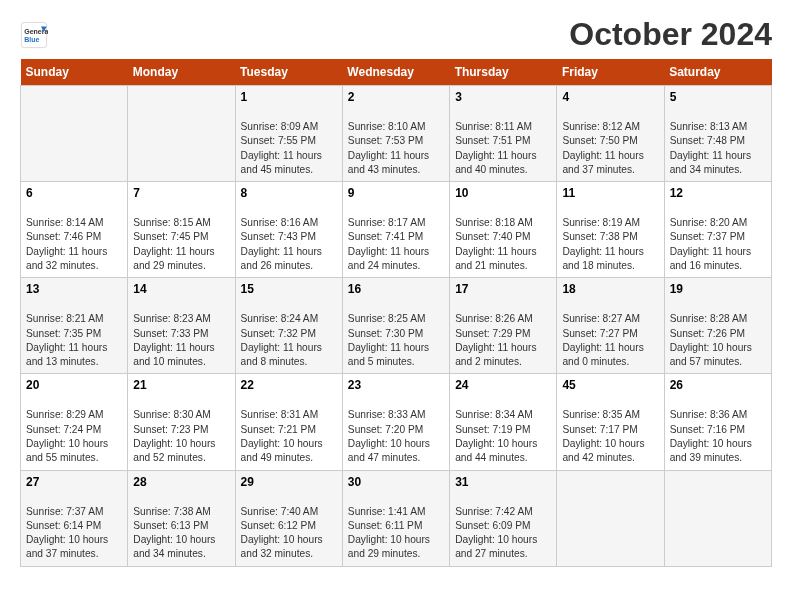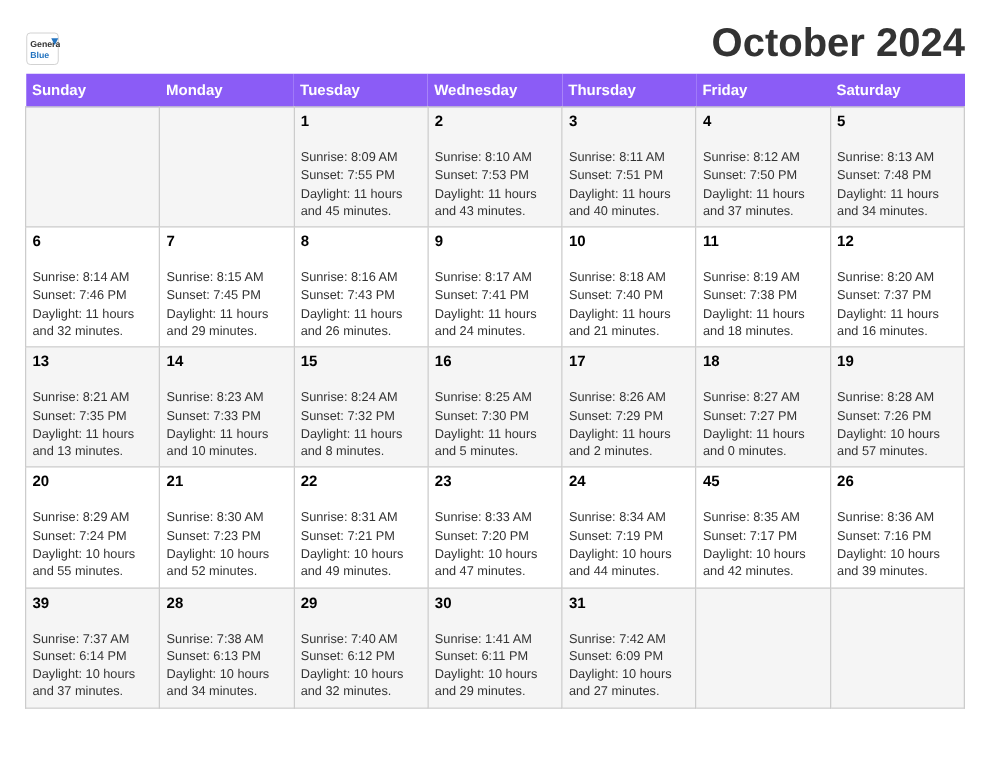"October 2024" .header-area { align-items: flex-end -> center }
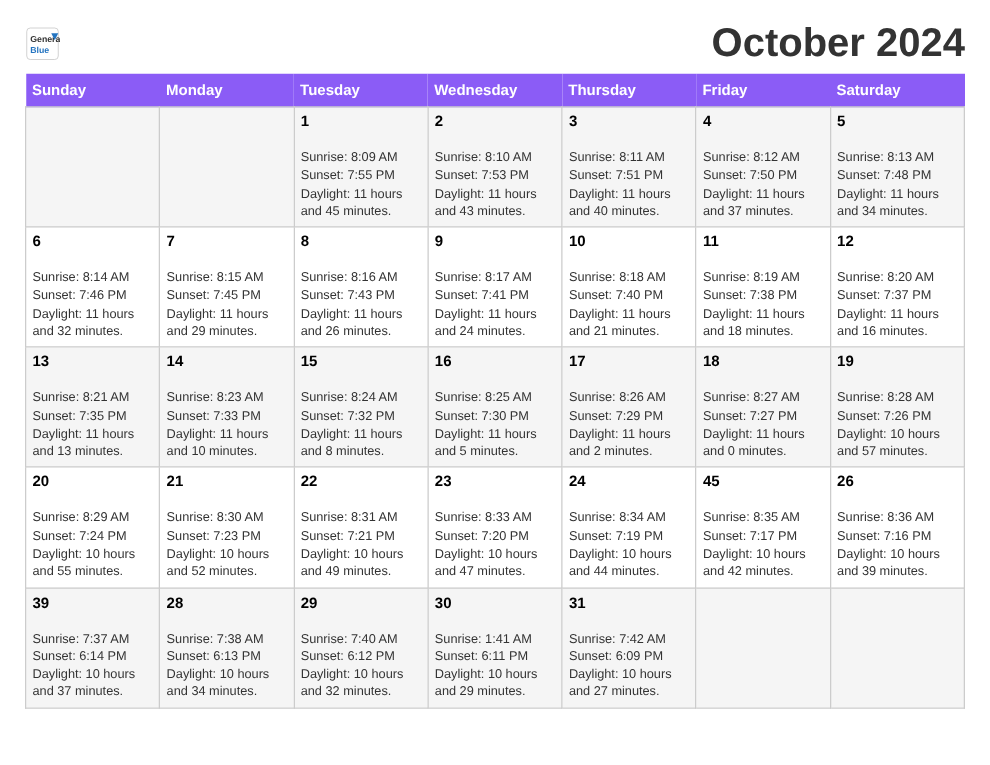"Sunday" thead tr th { background-color: #8b5cf6 -> #c2410c }
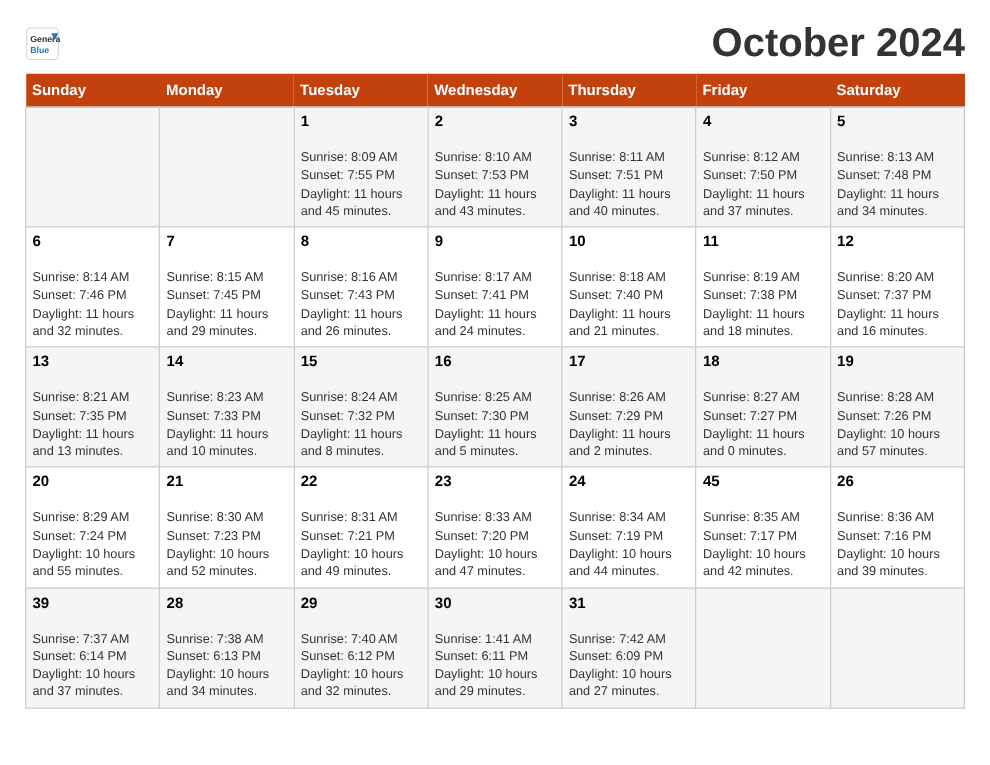"39" span.day-number { text: 39 -> 27 }
